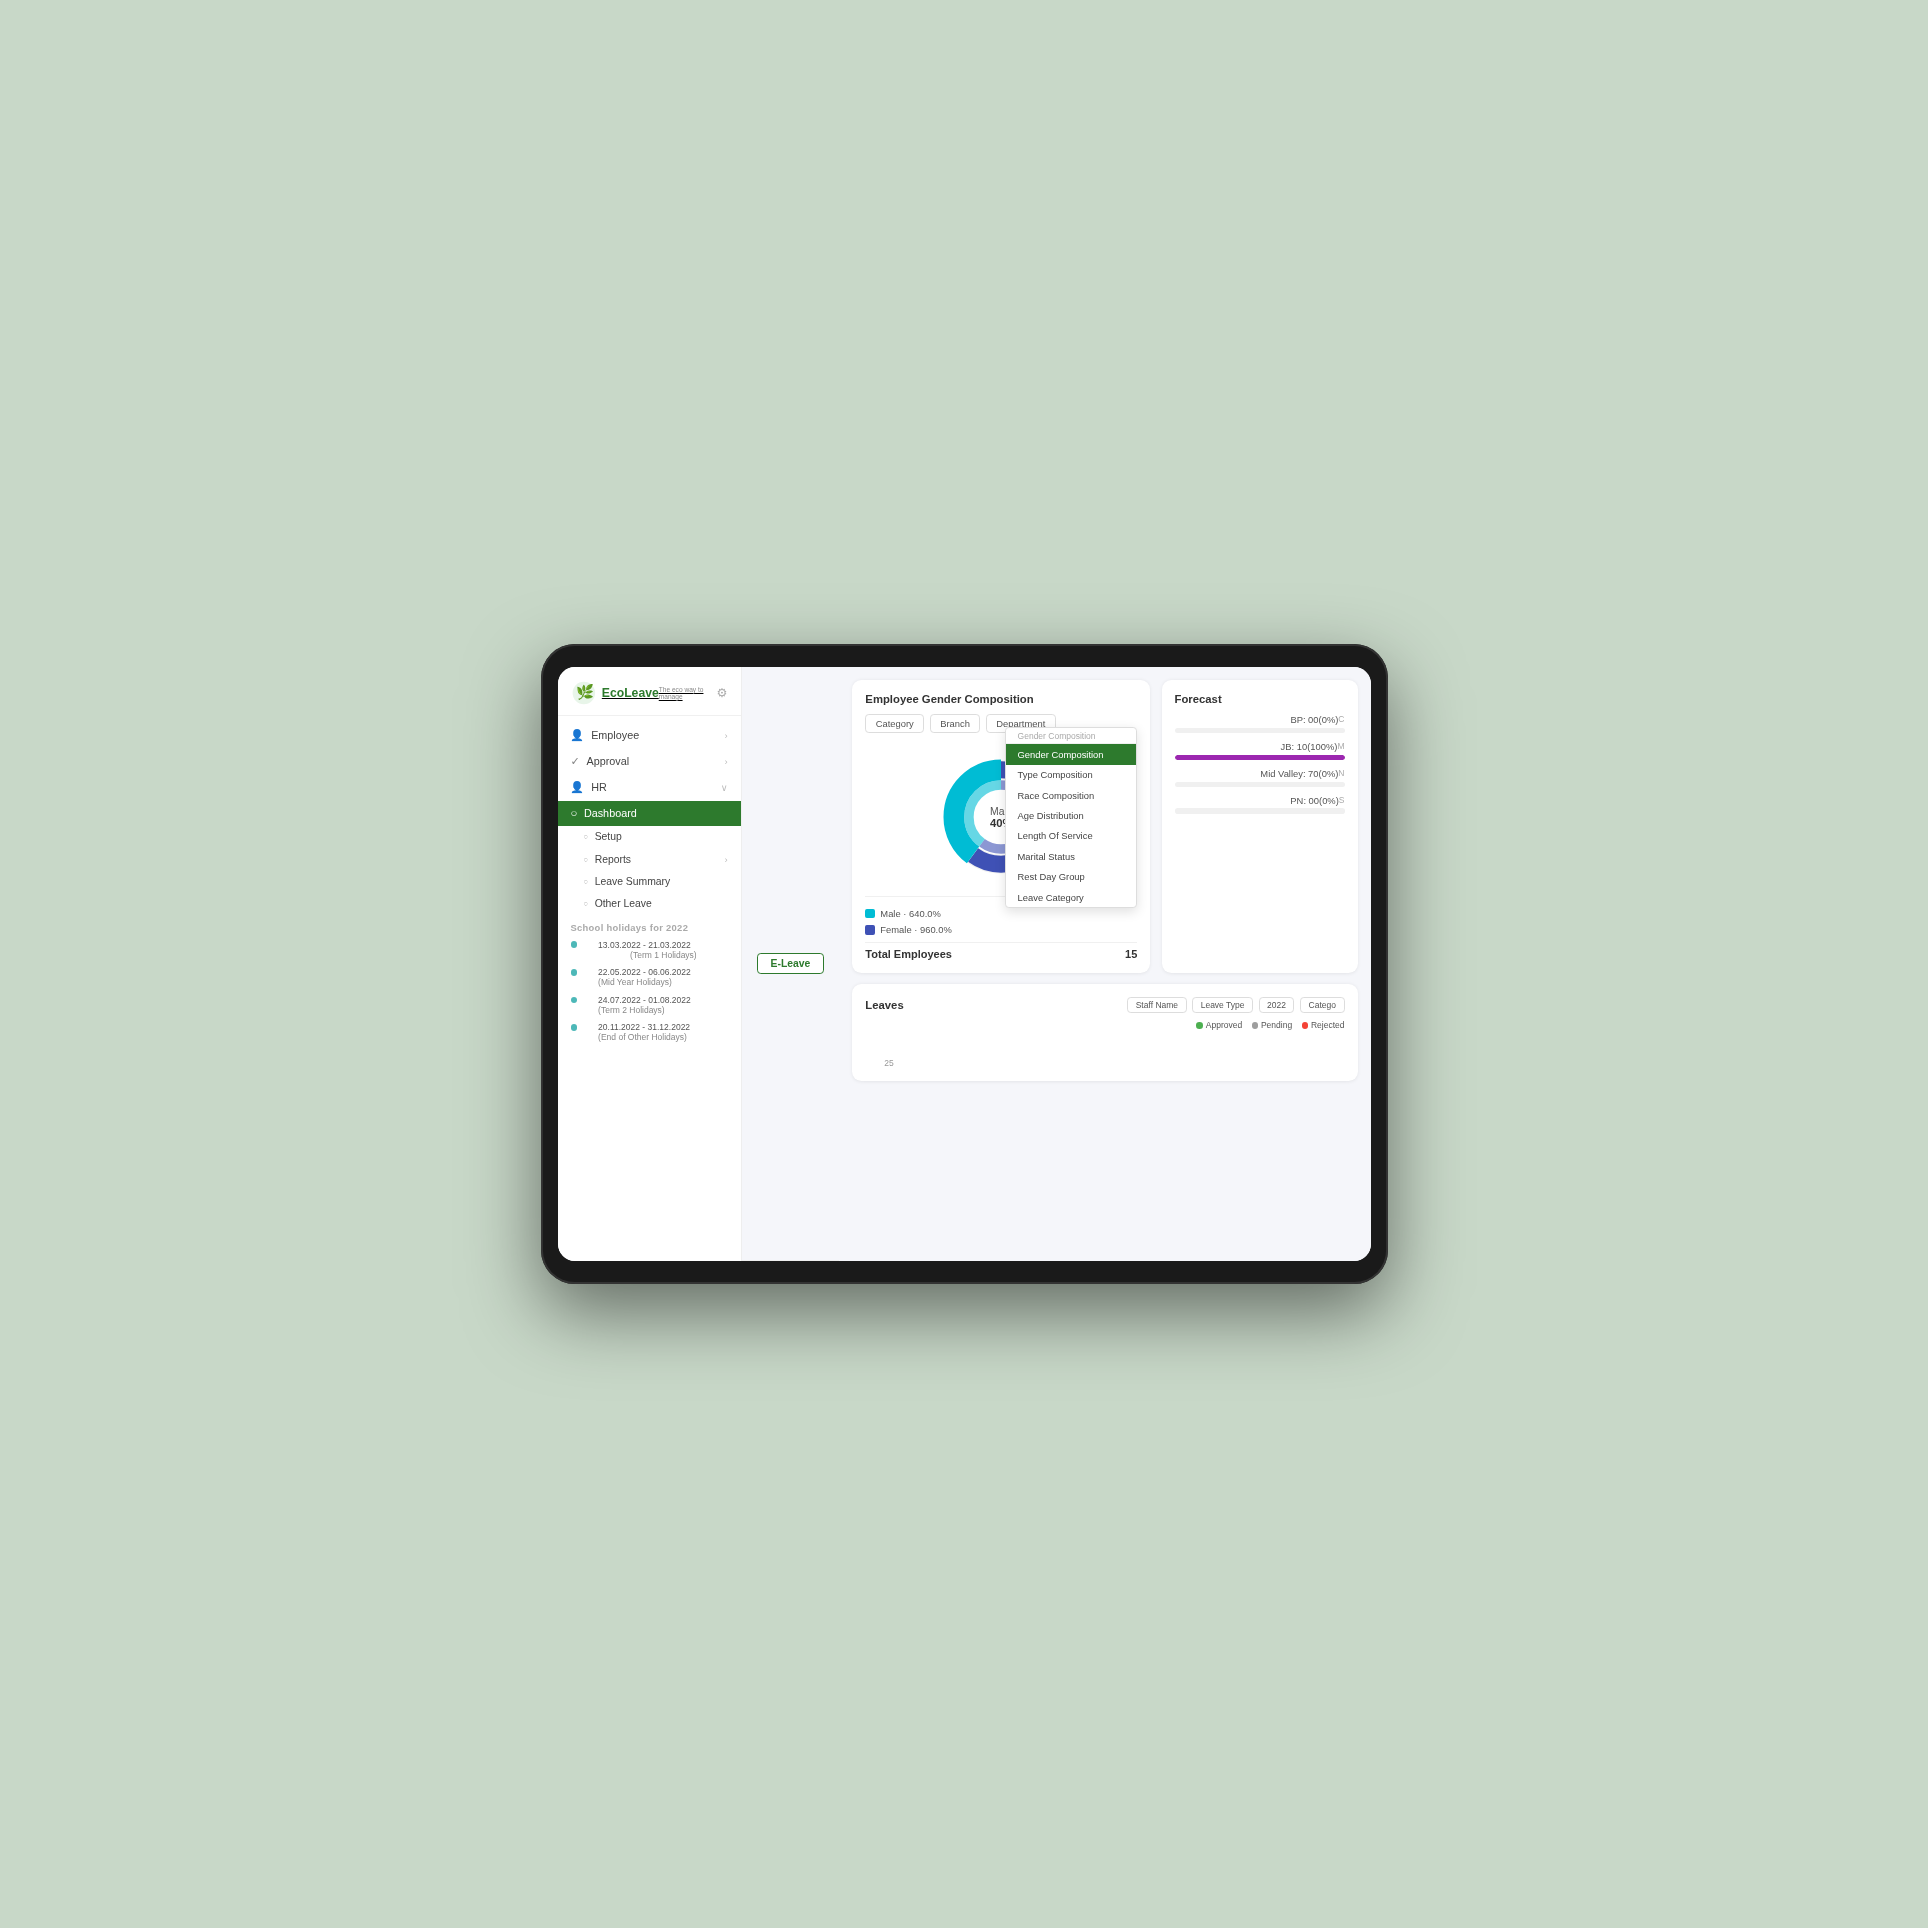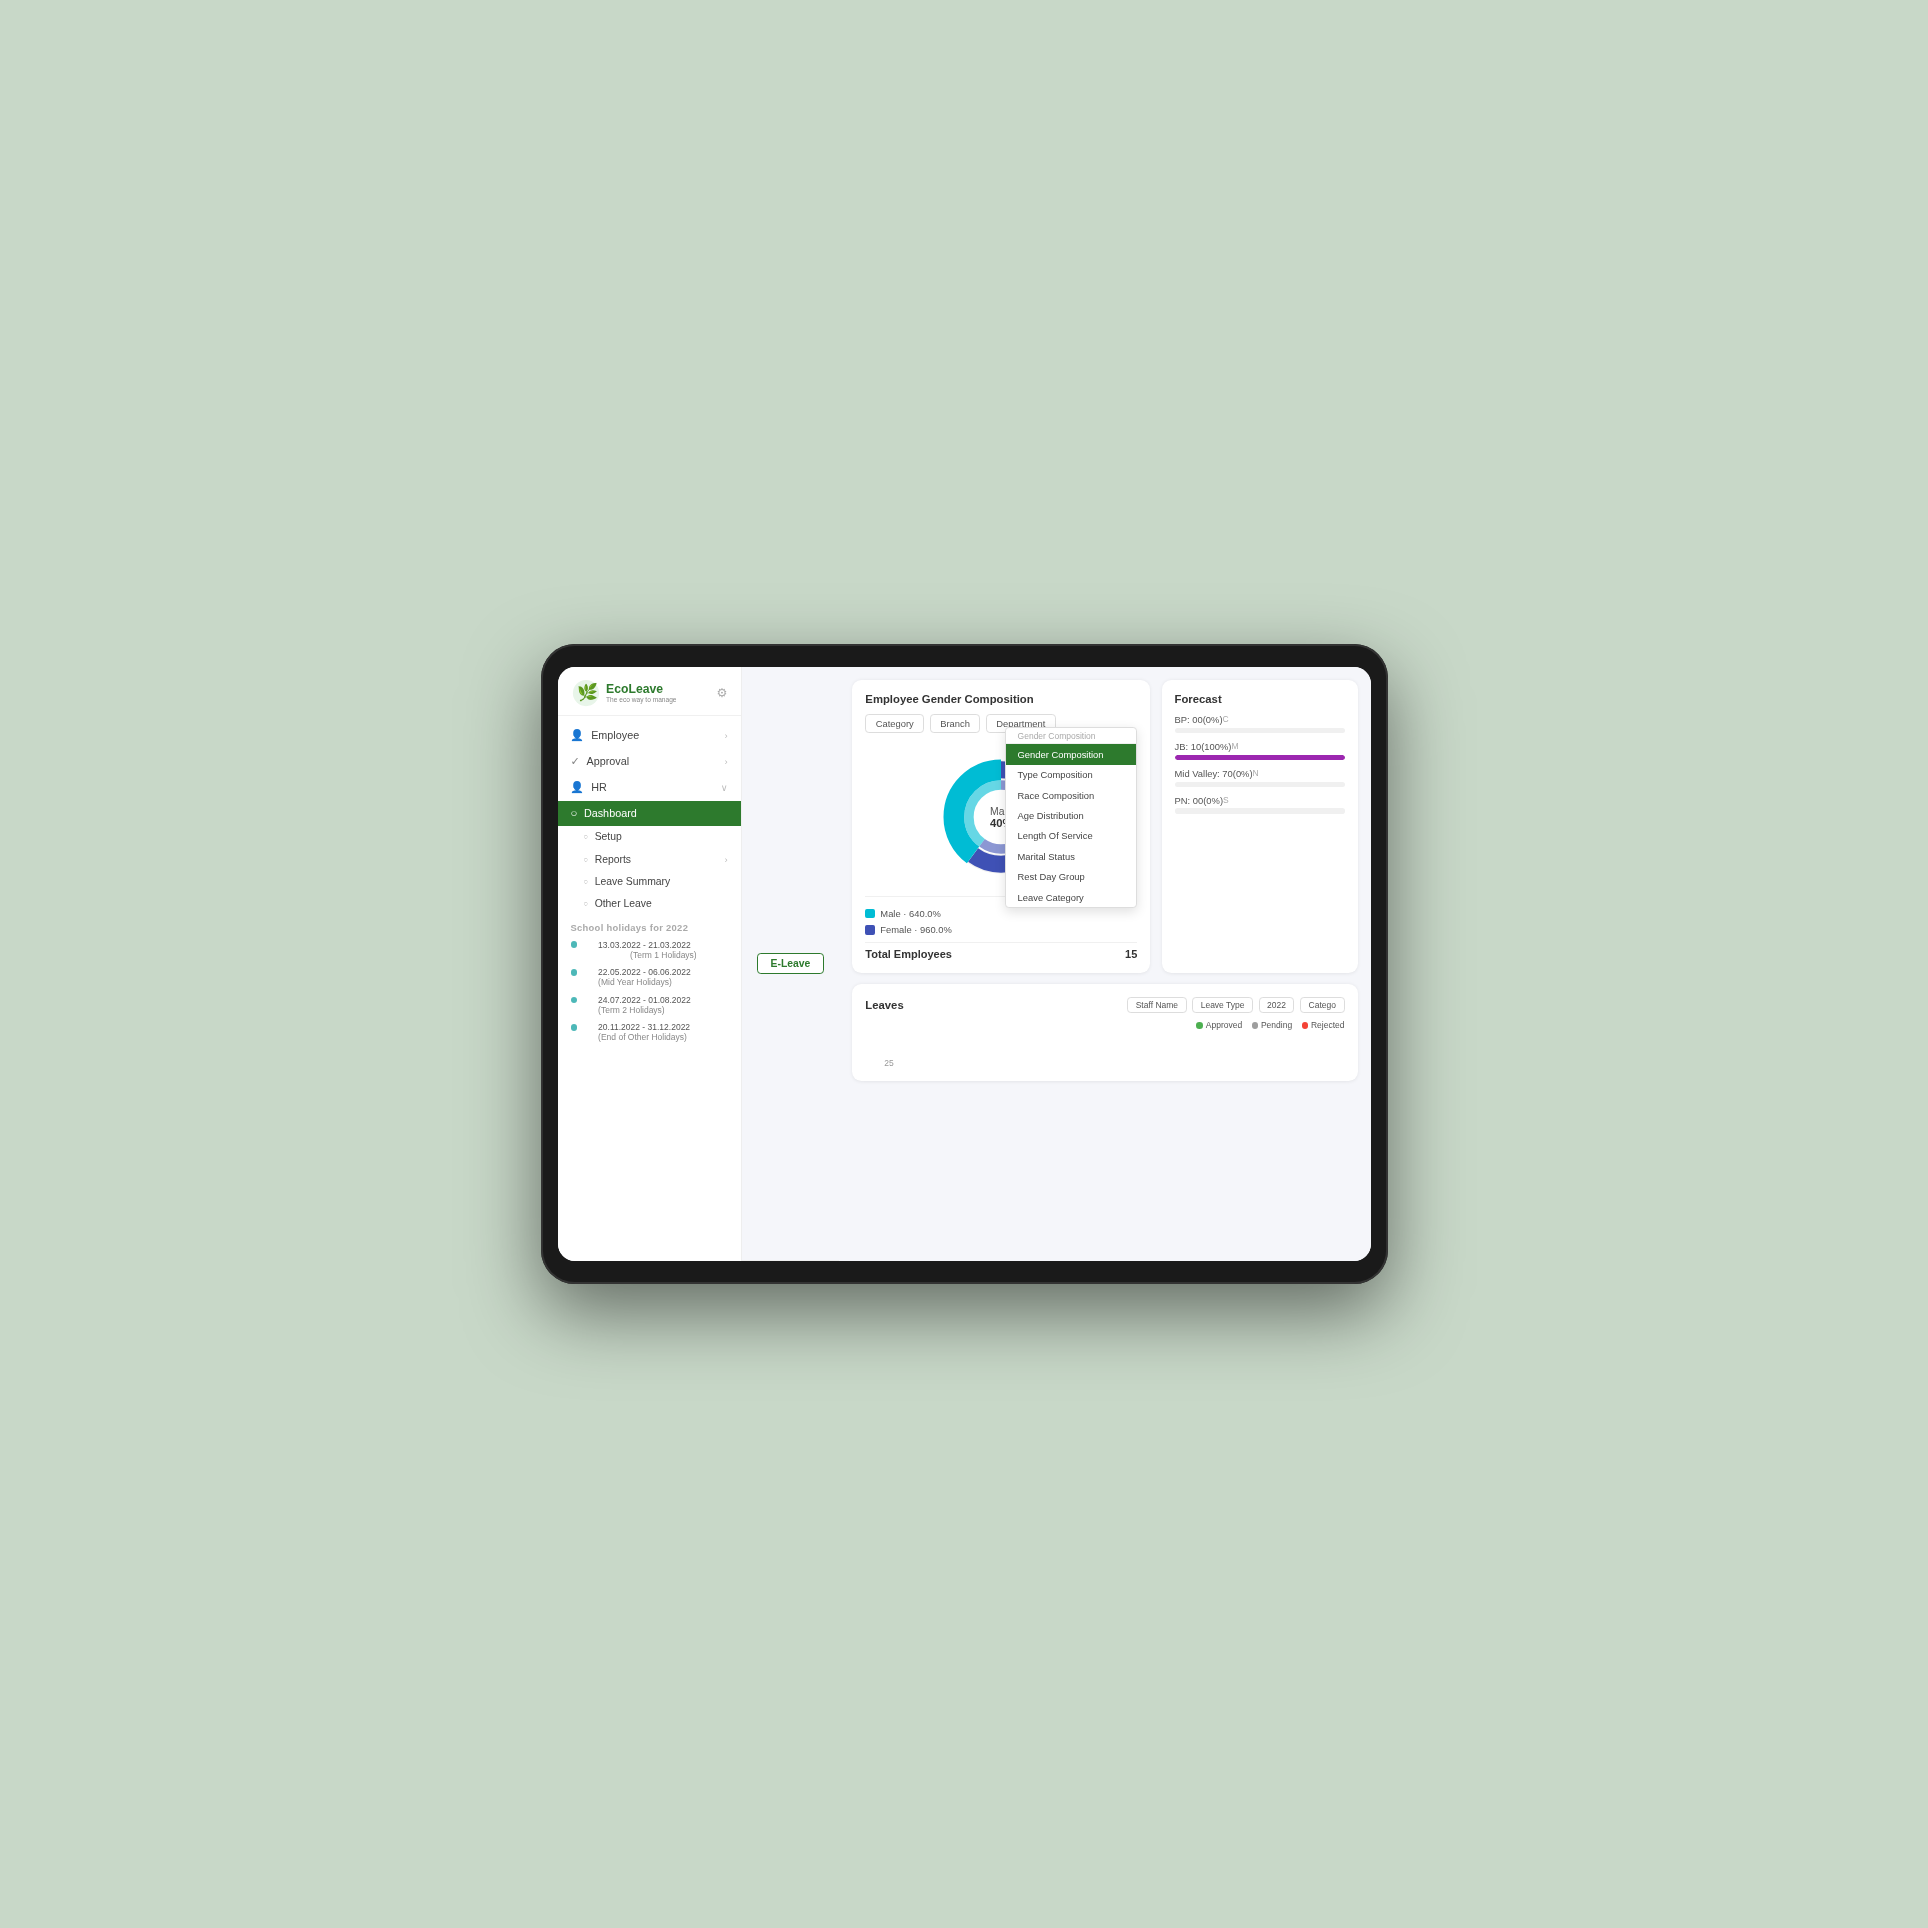"EcoLeave" .logo-text { flex-direction: column -> row; text-decoration: none -> underline }
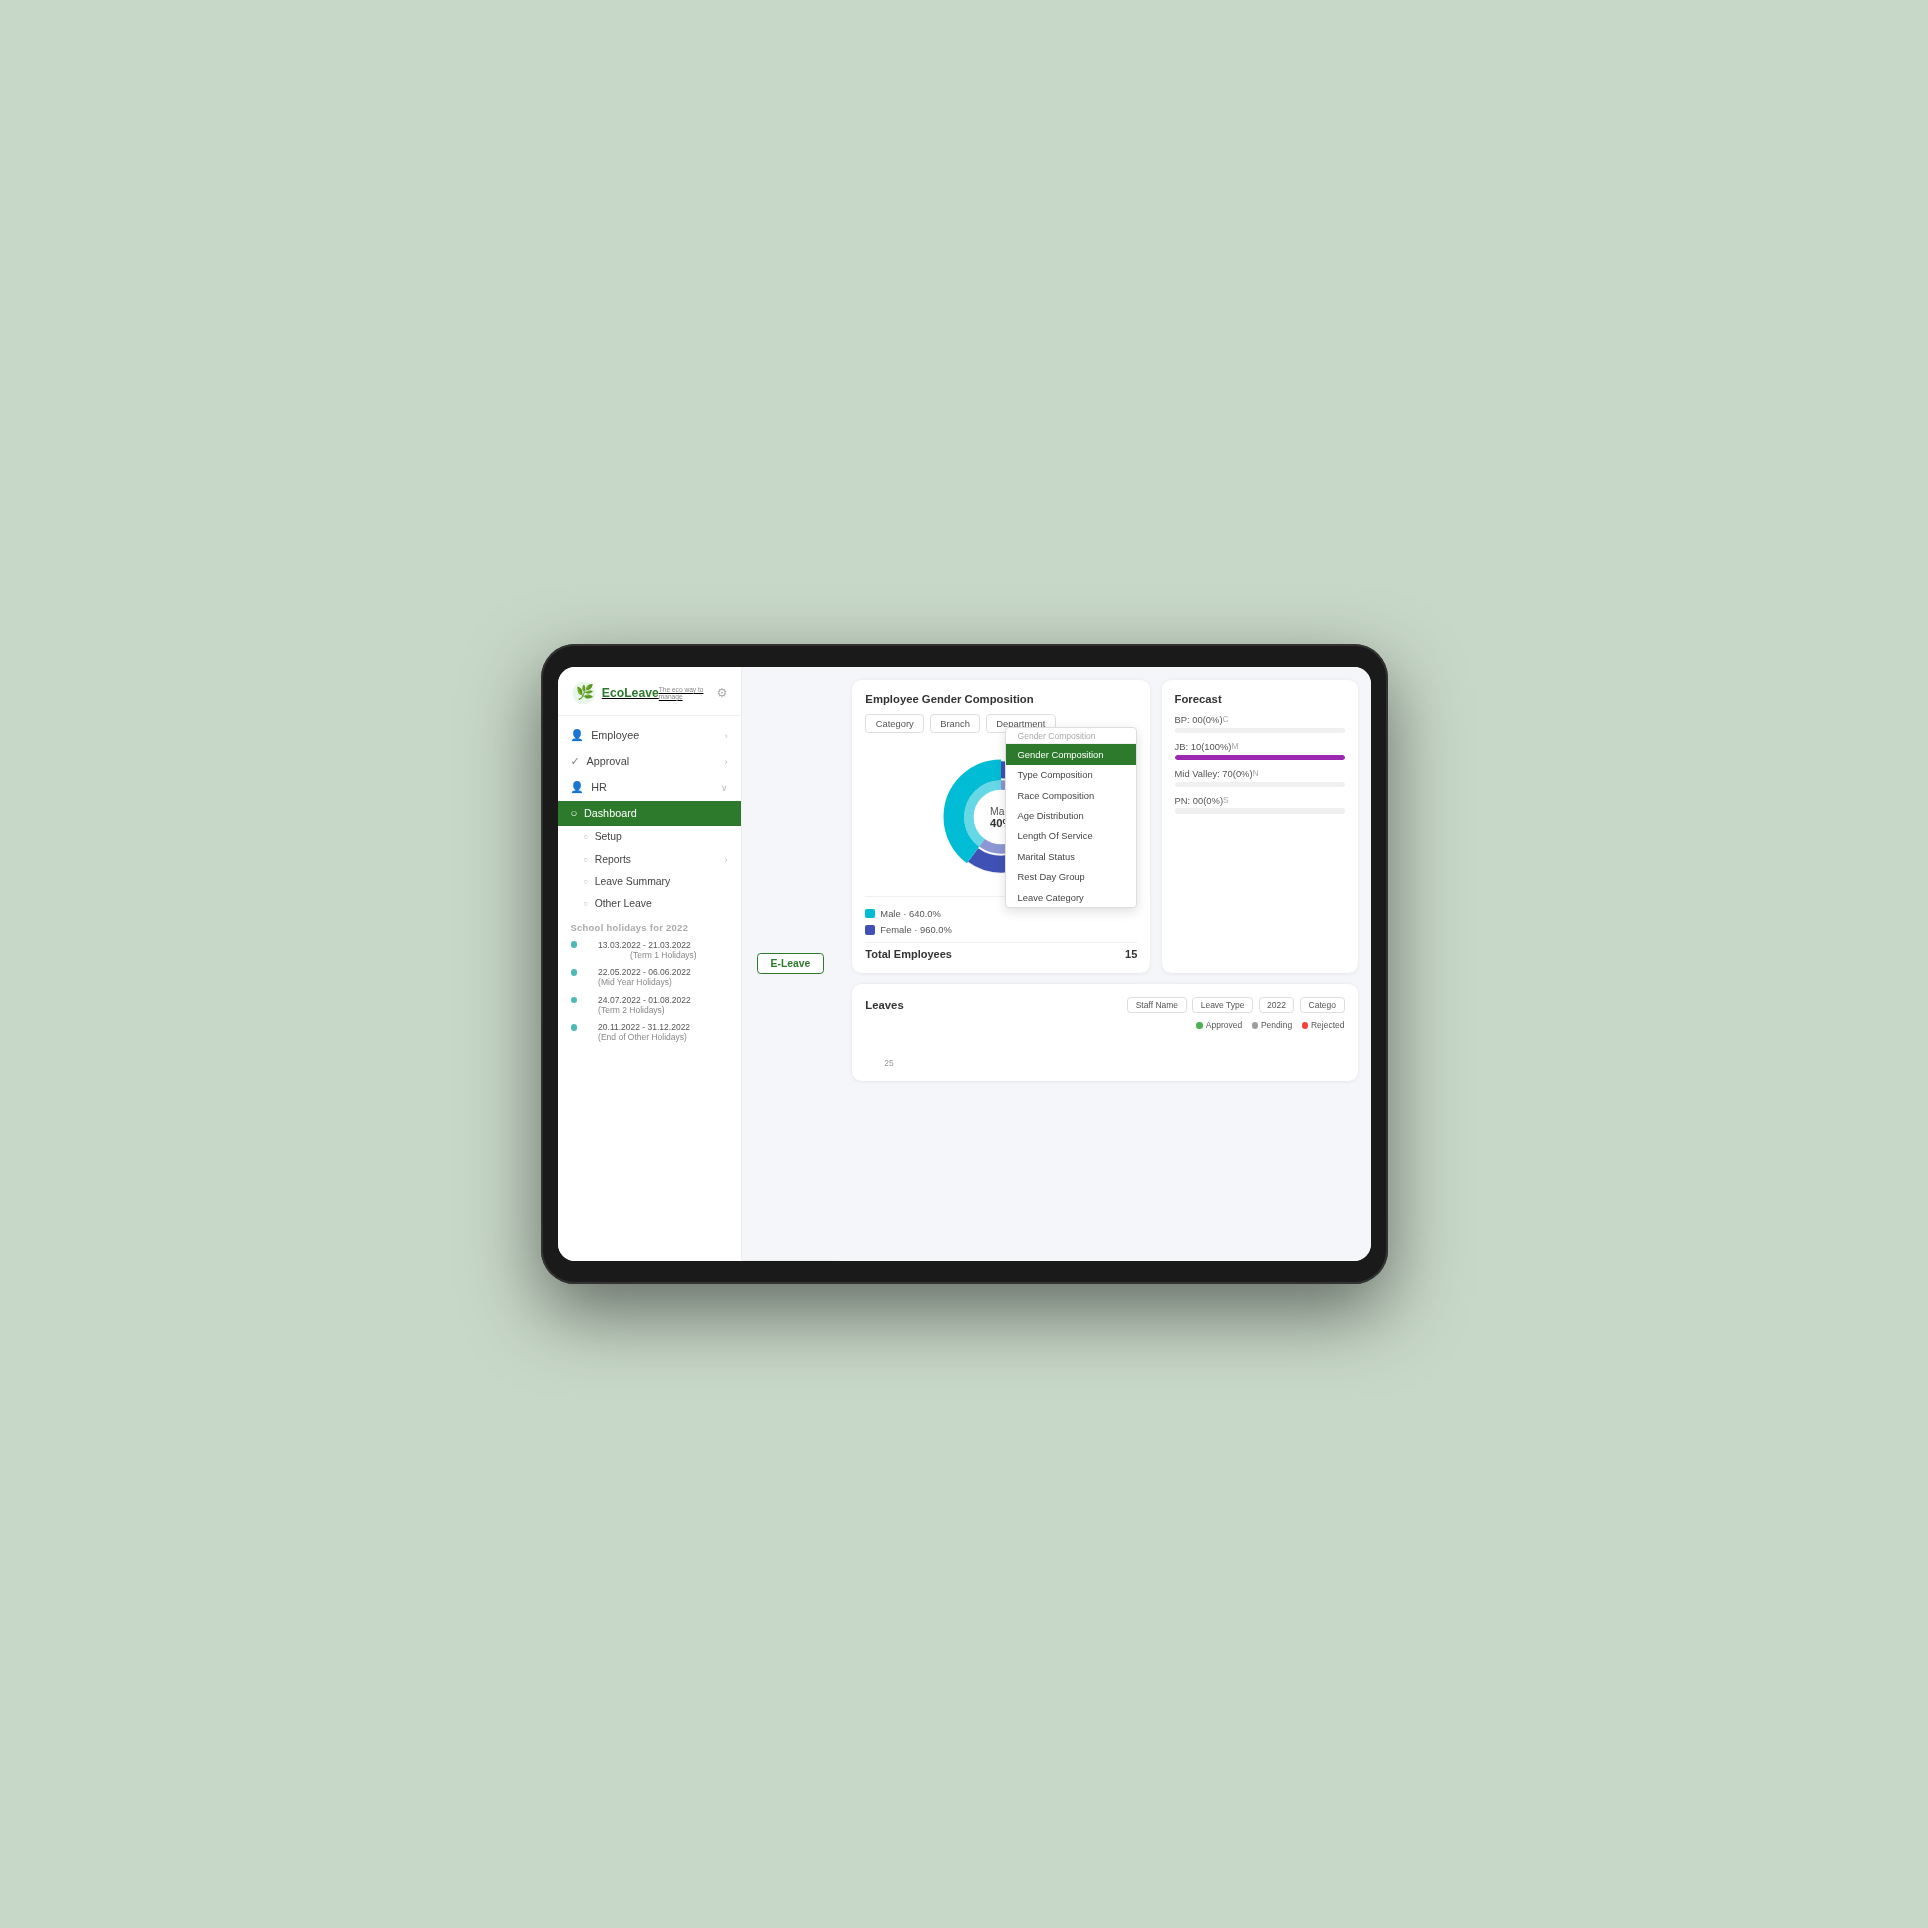"BP: 0" .forecast-item-header { justify-content: flex-start -> flex-end }
